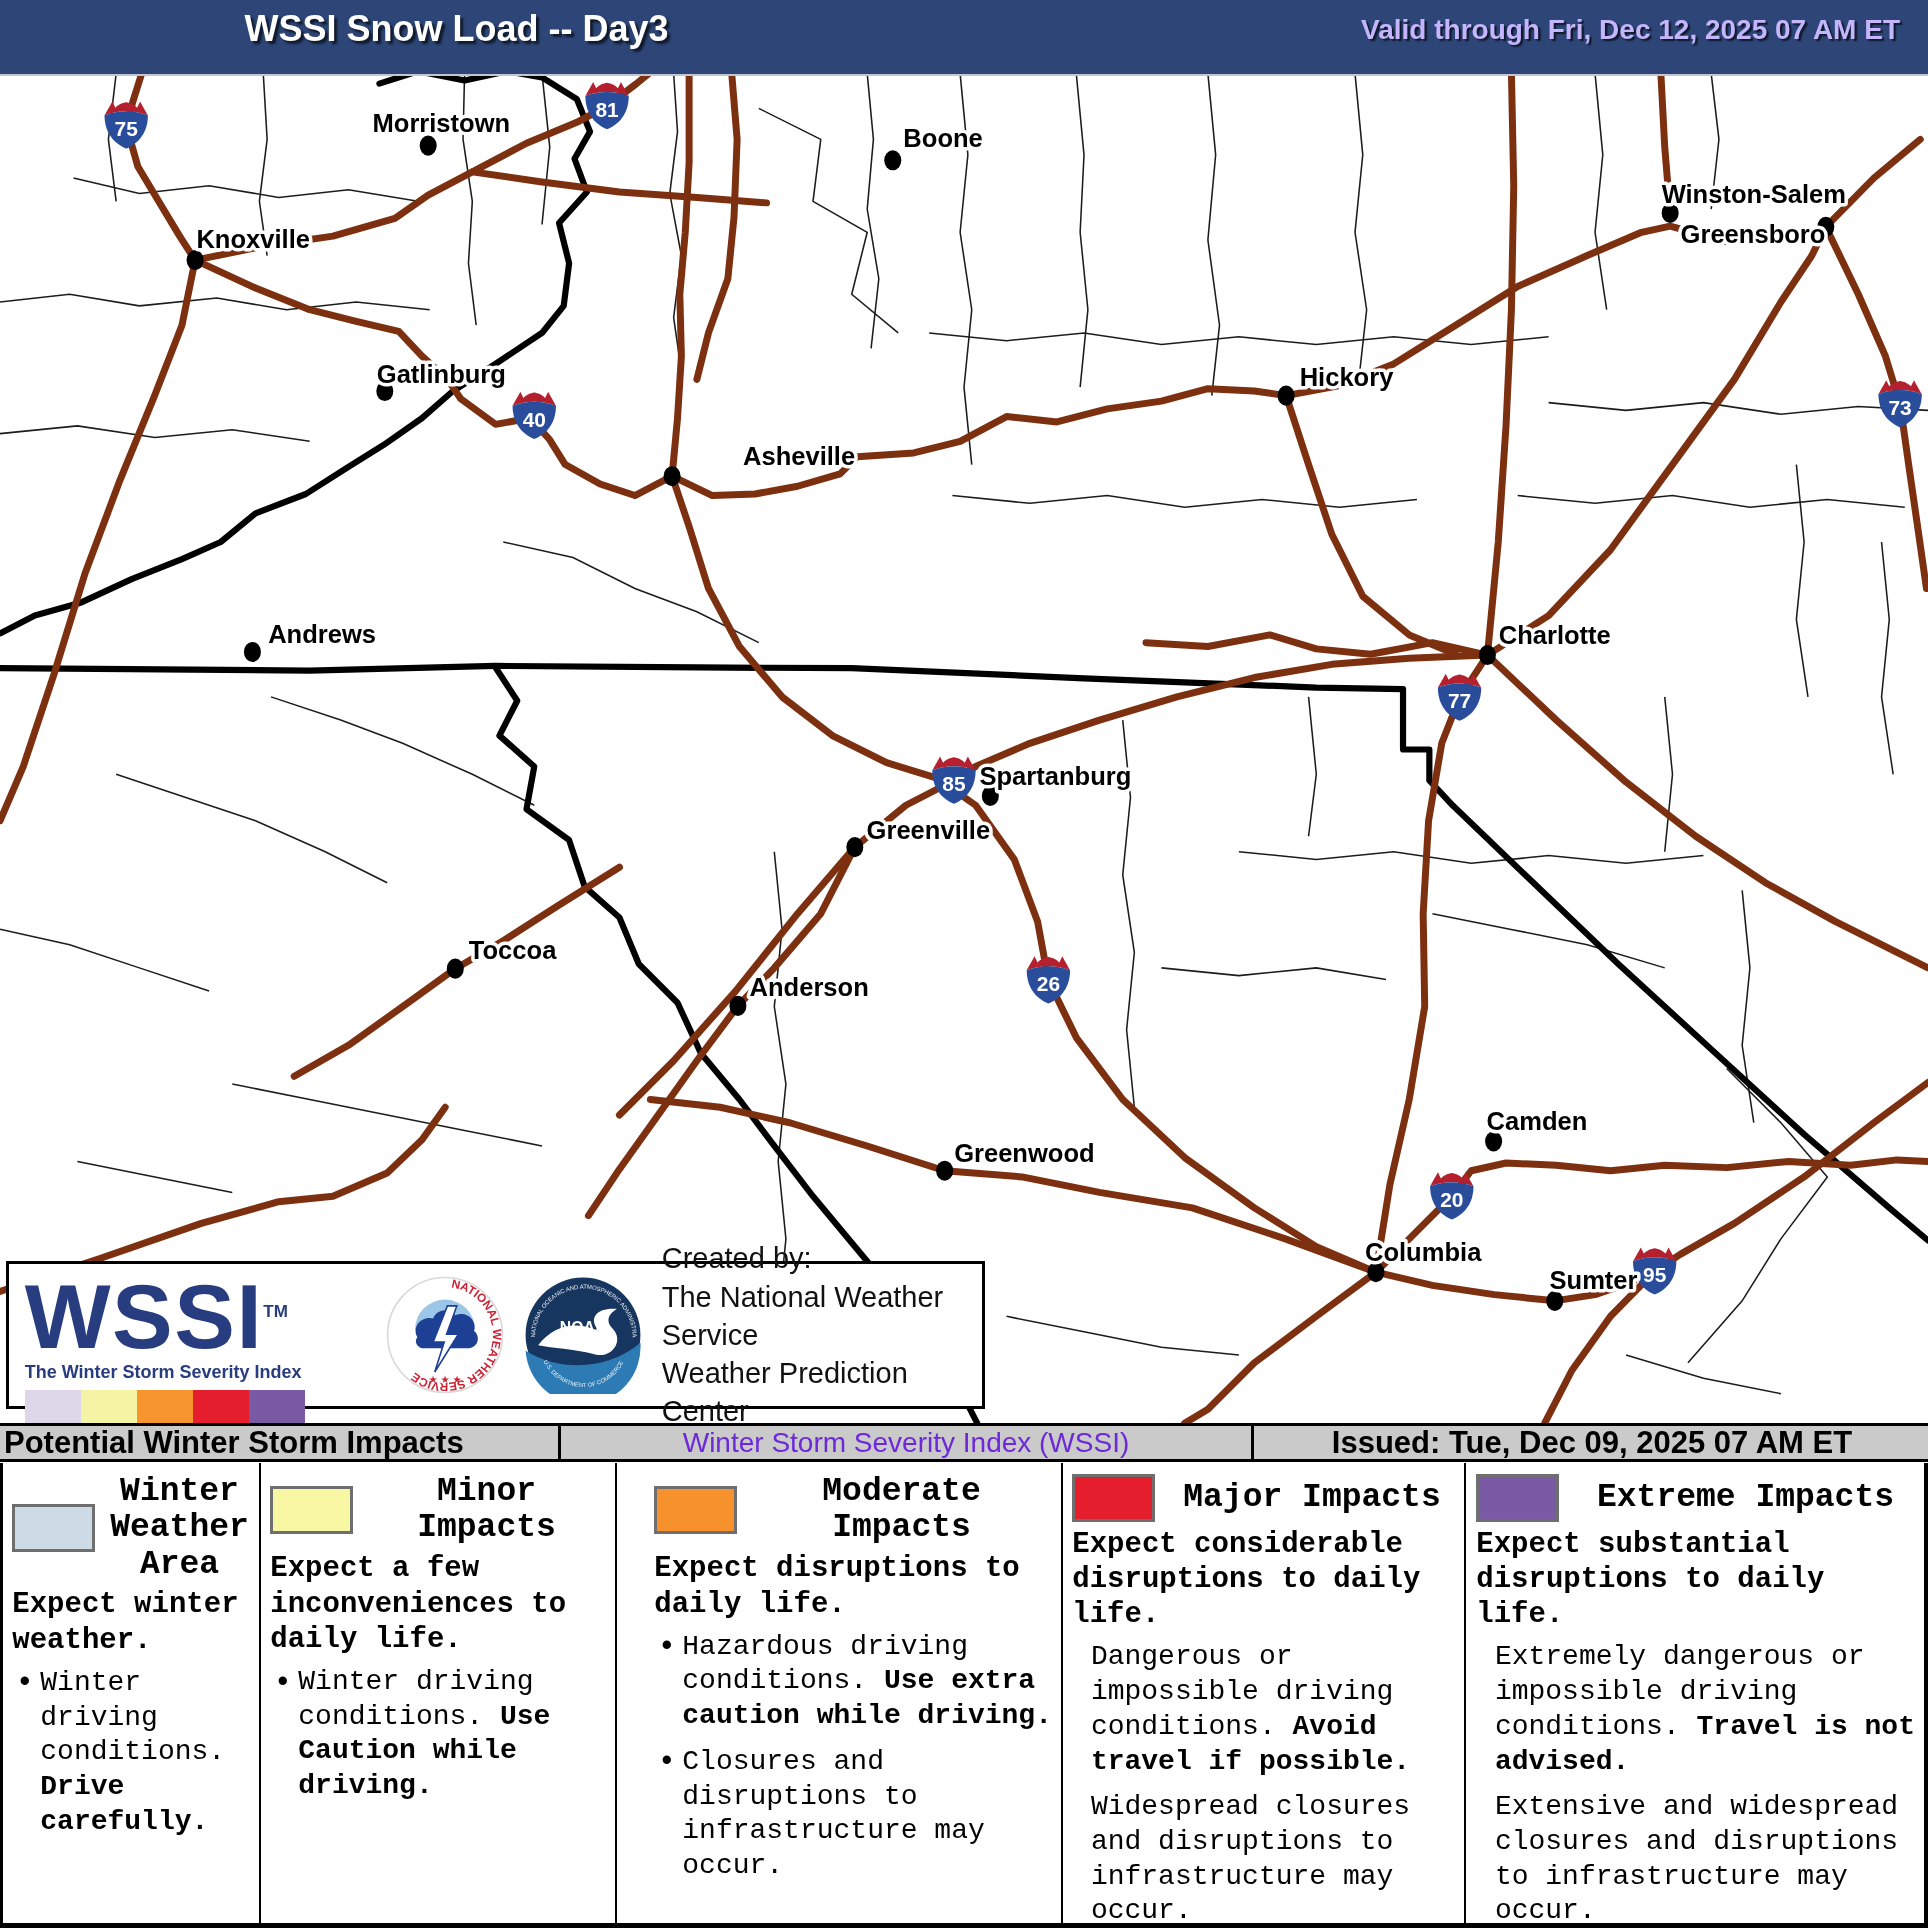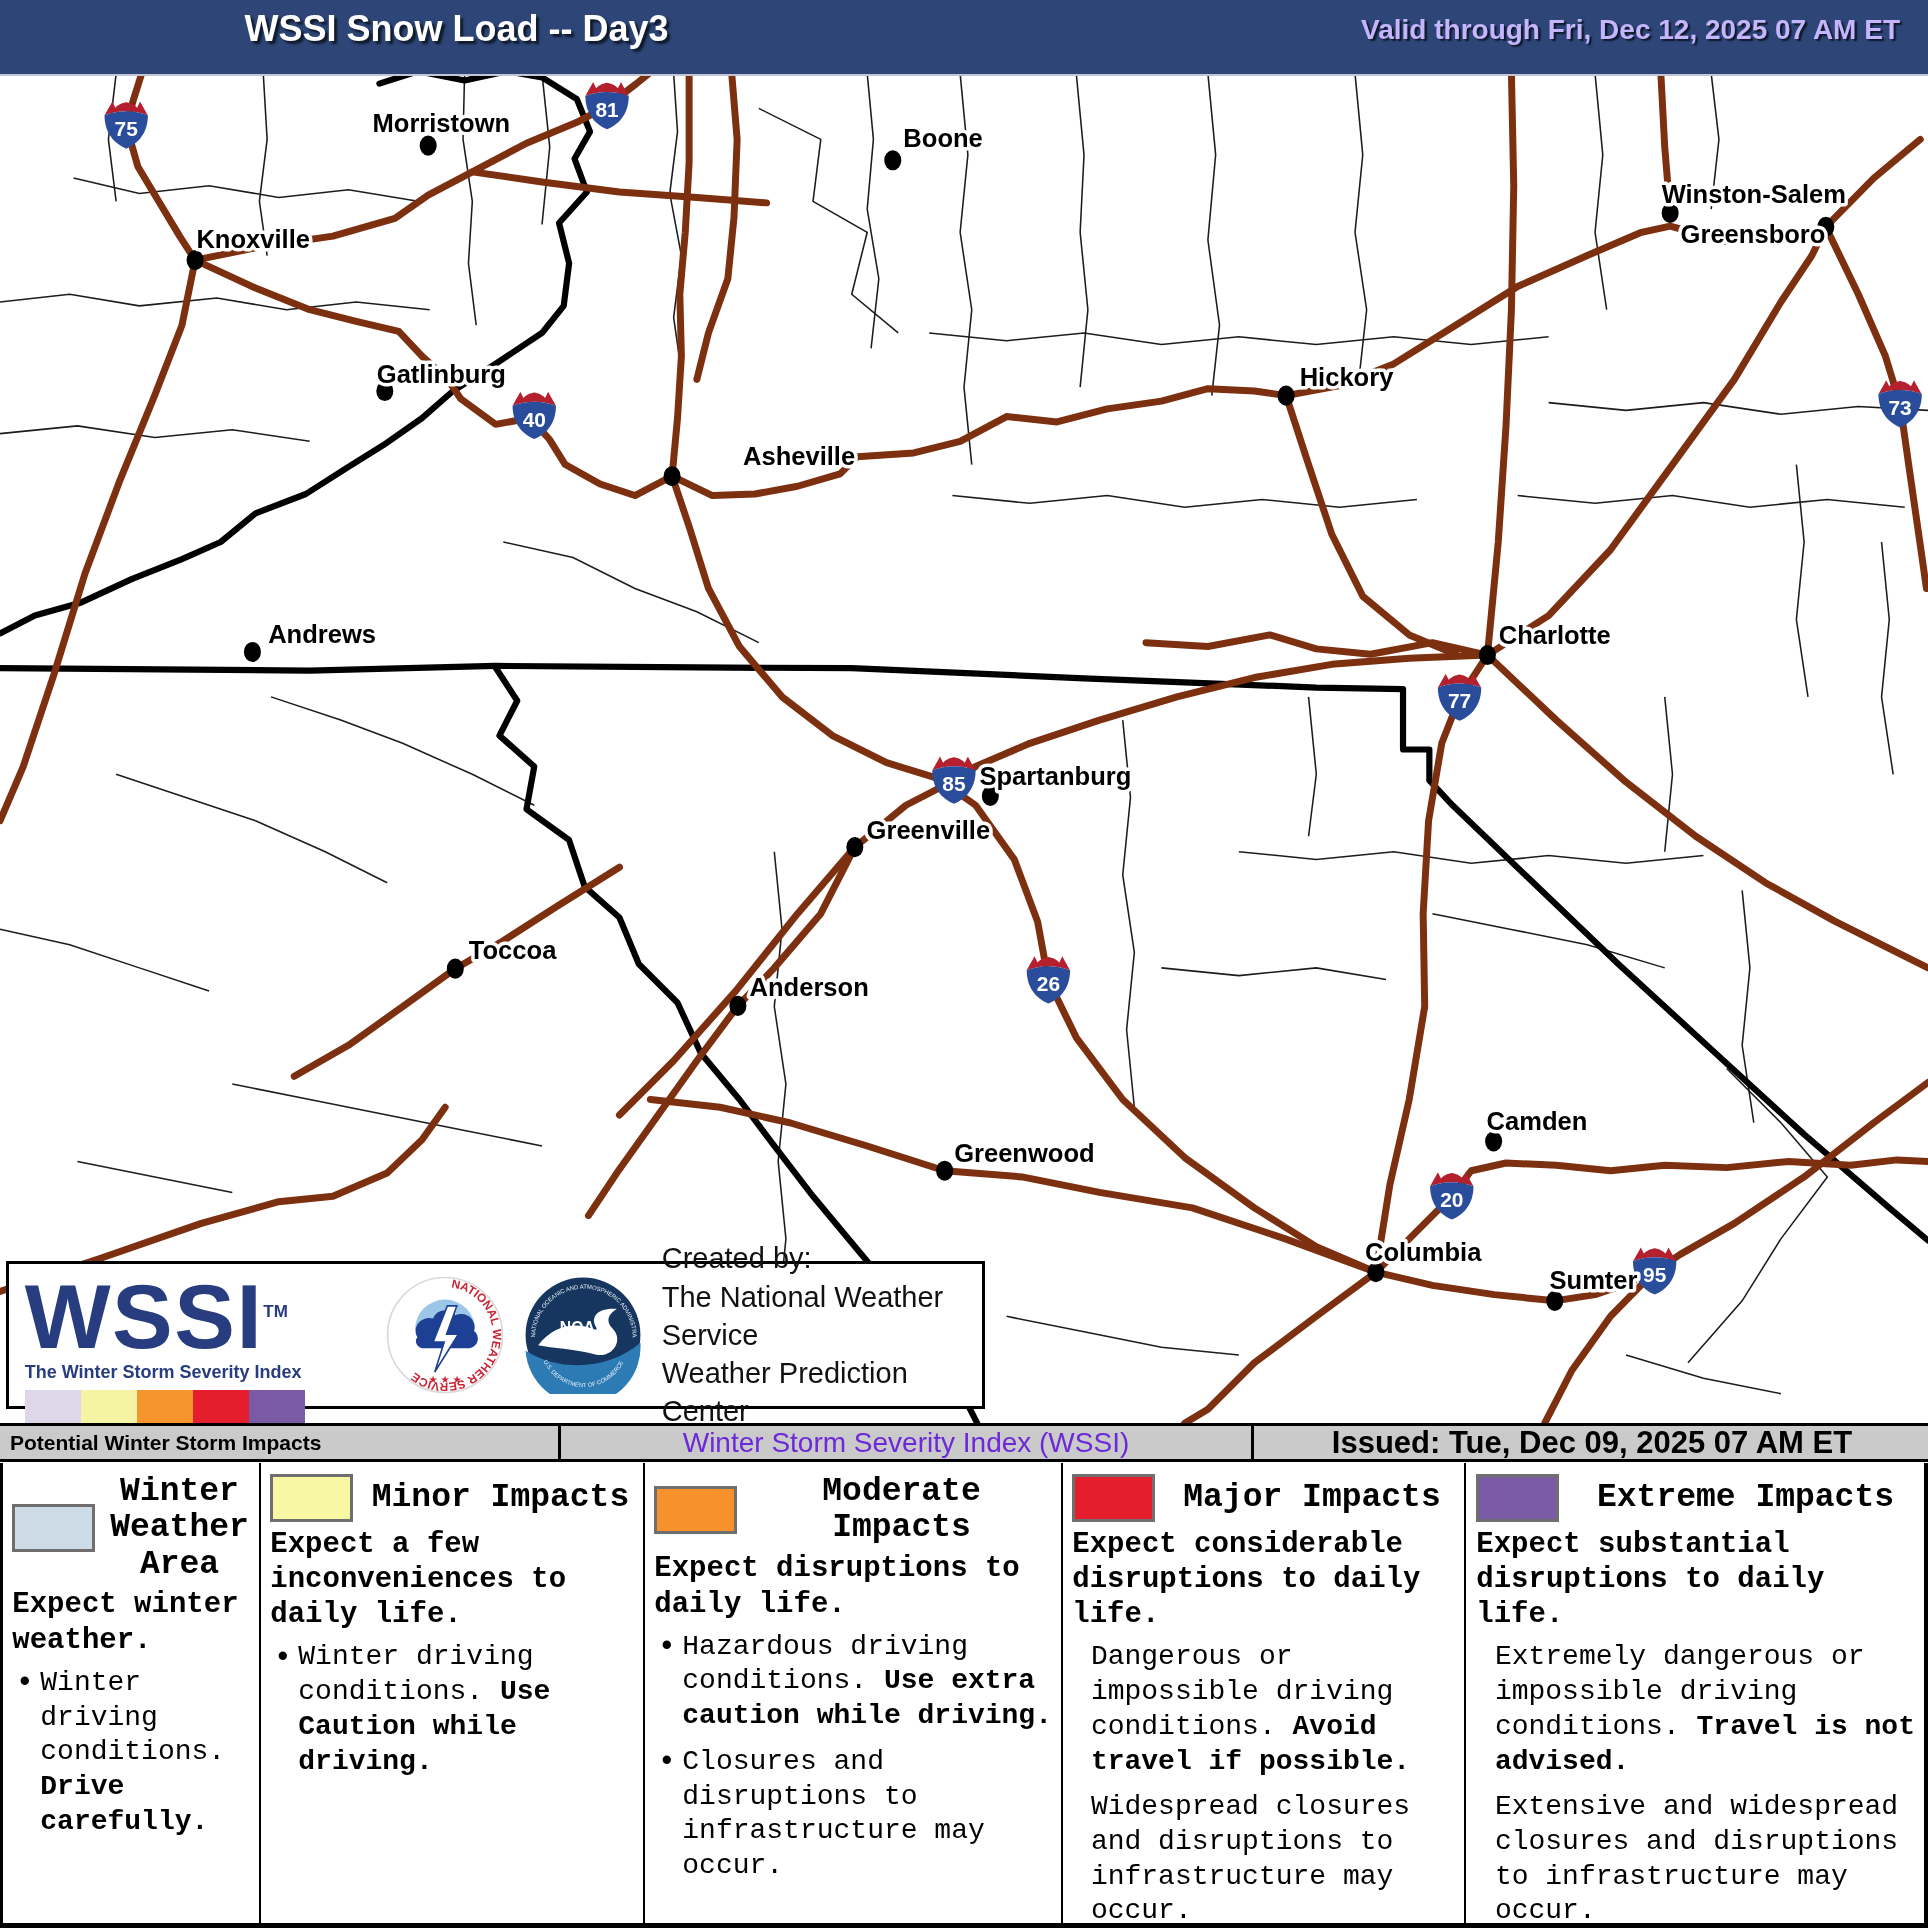"Potential Winter Storm Impacts" #sb-left { font-size: 21px -> 31px; padding-left: 10px -> 4px }
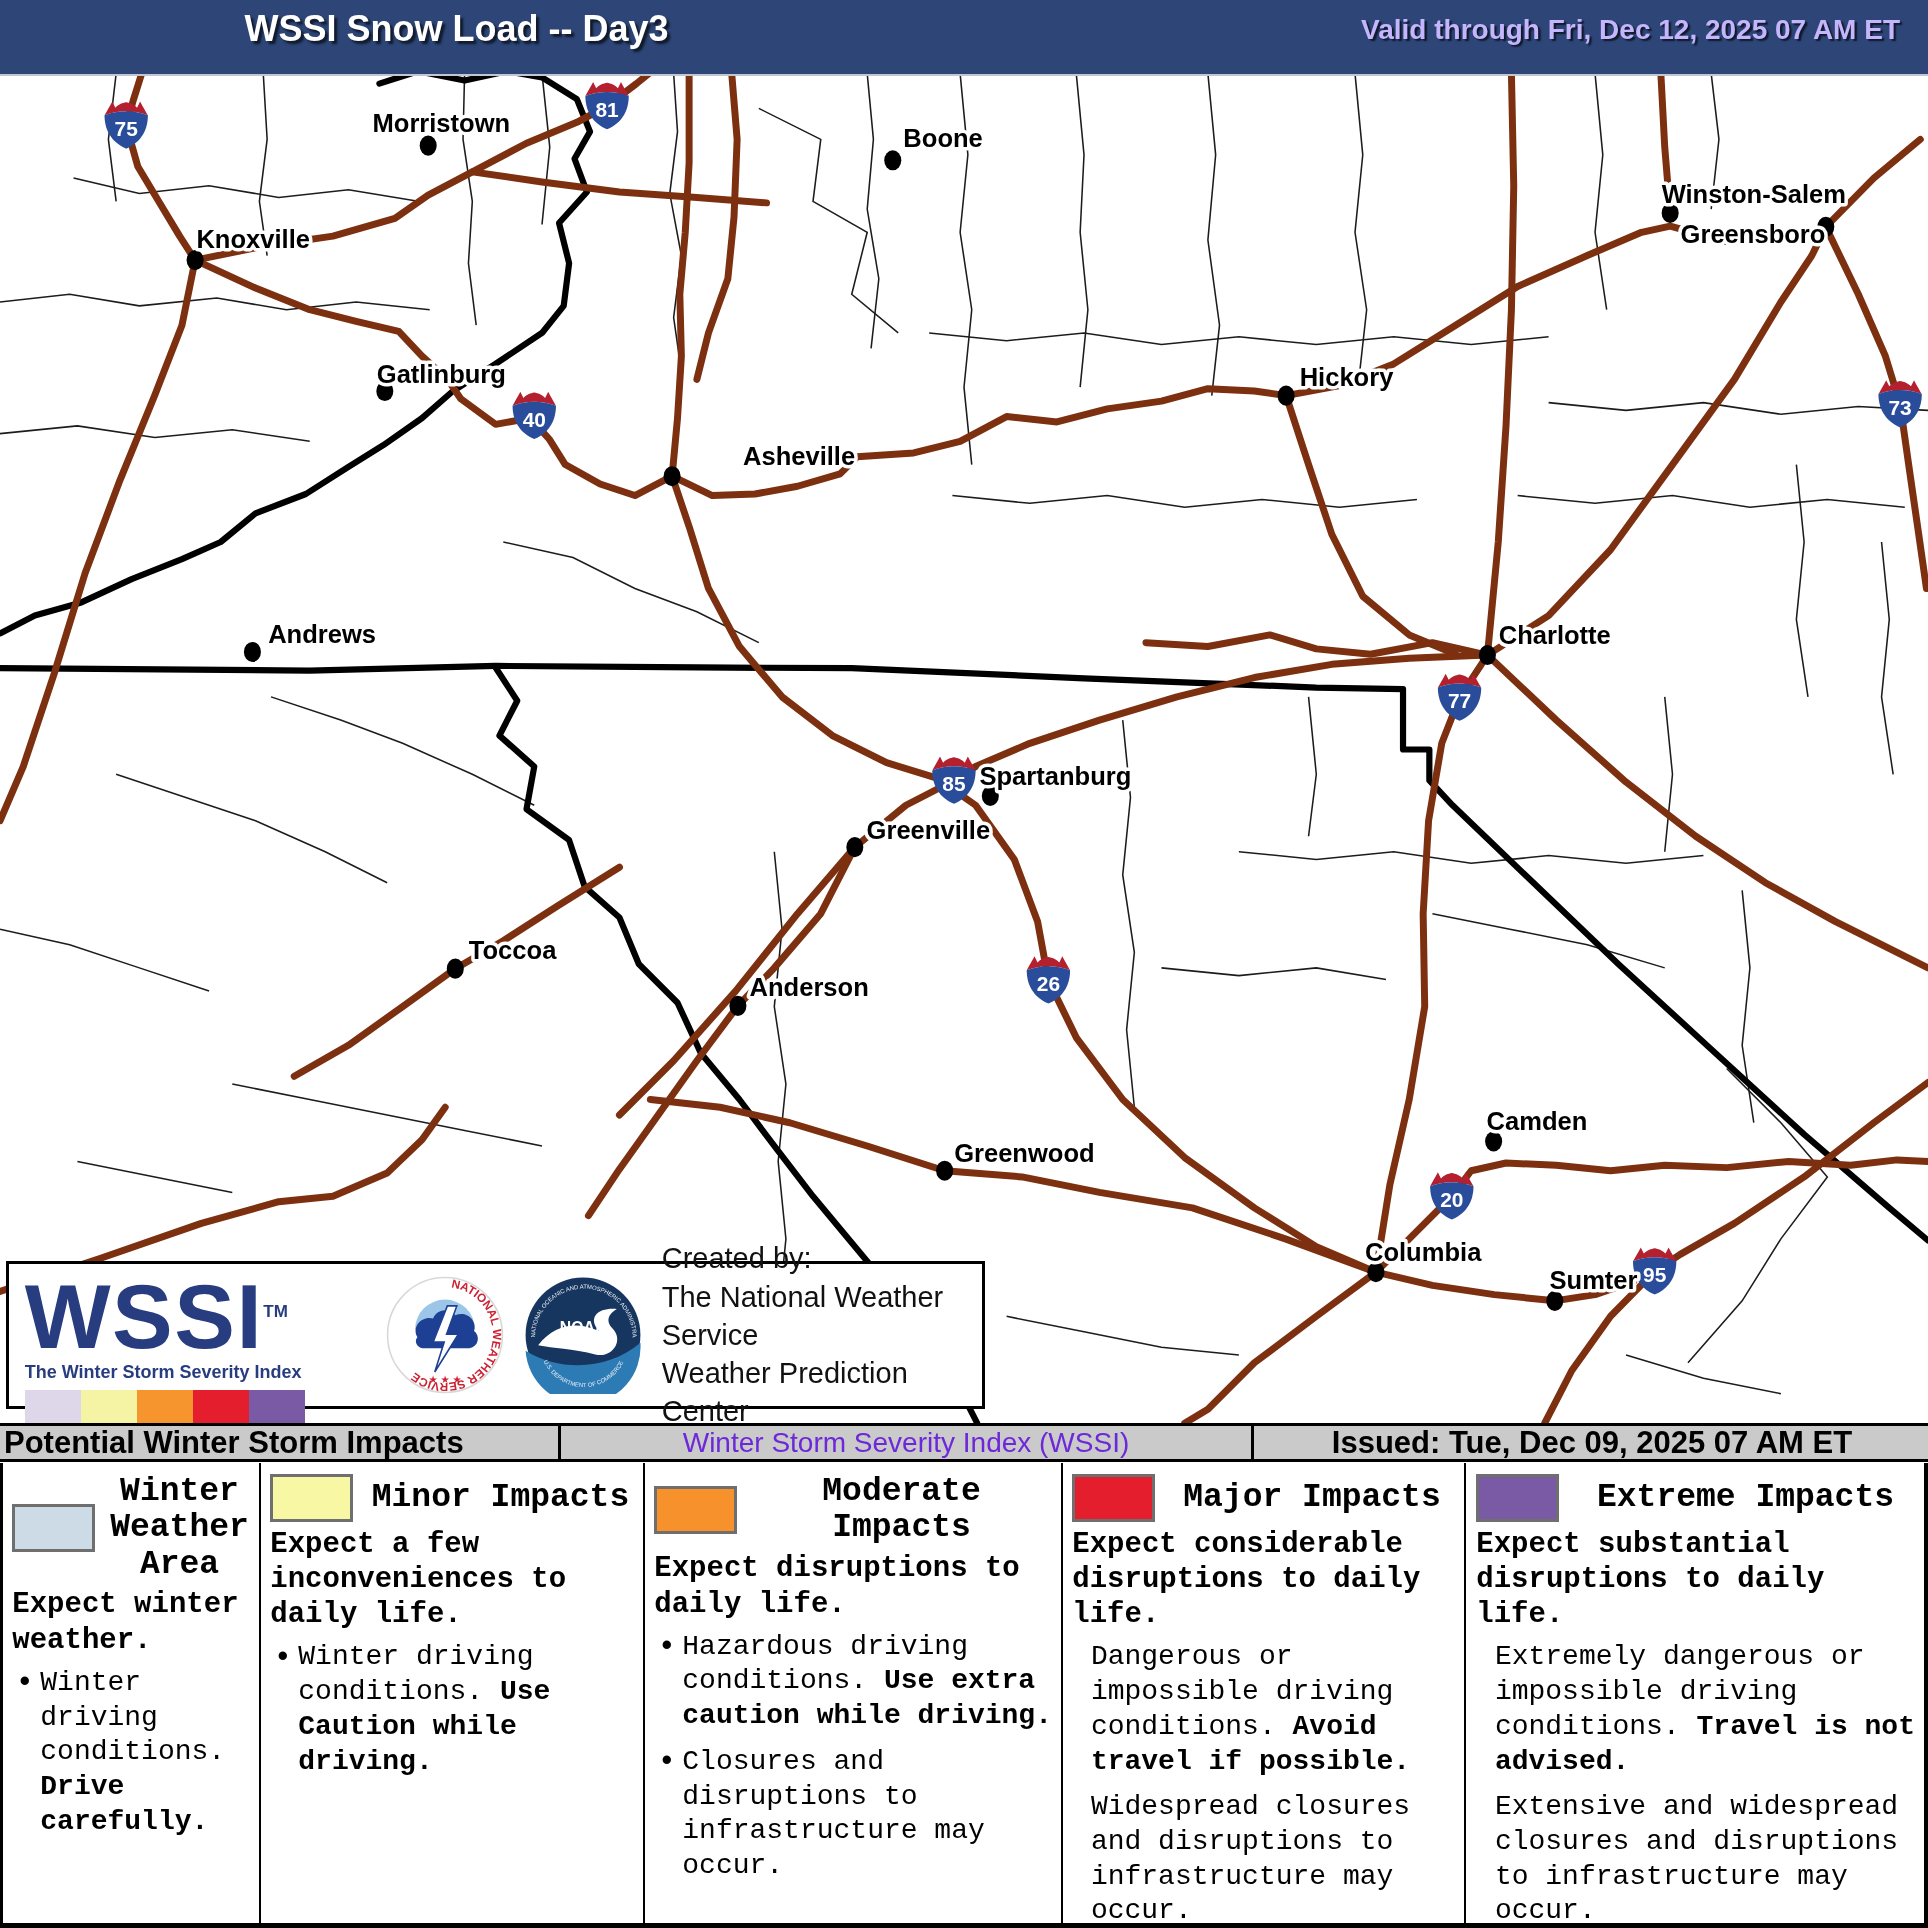"Minor Impacts" #lc1 { width: 384px -> 356px }
